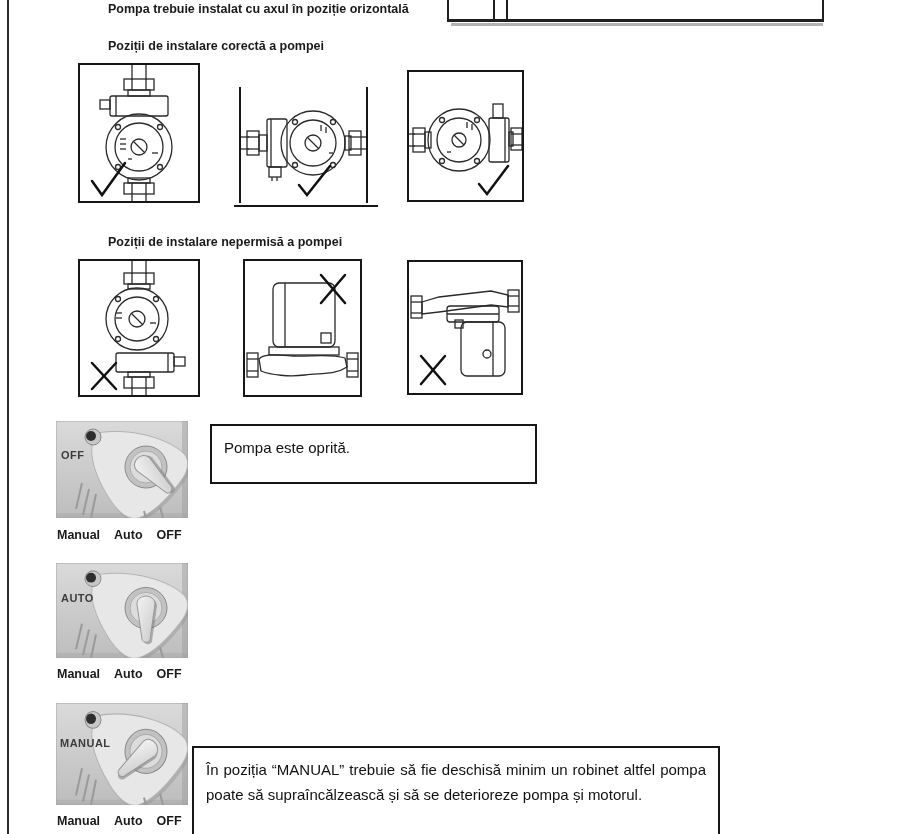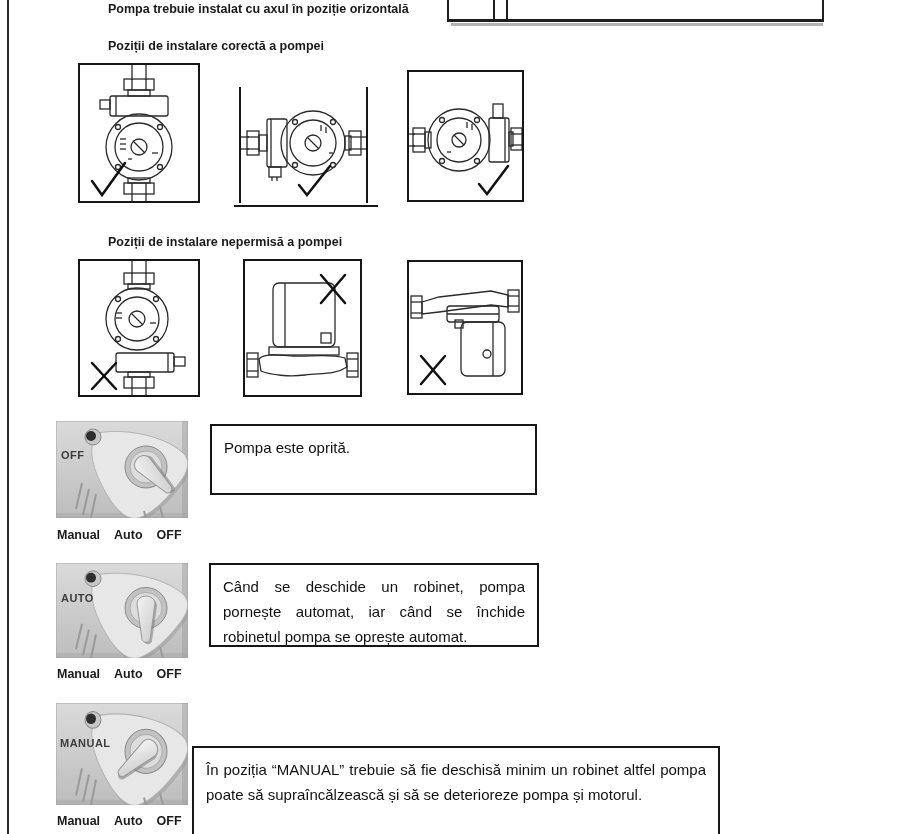"Pompa este oprită." .d1 { height: 71px -> 60px }
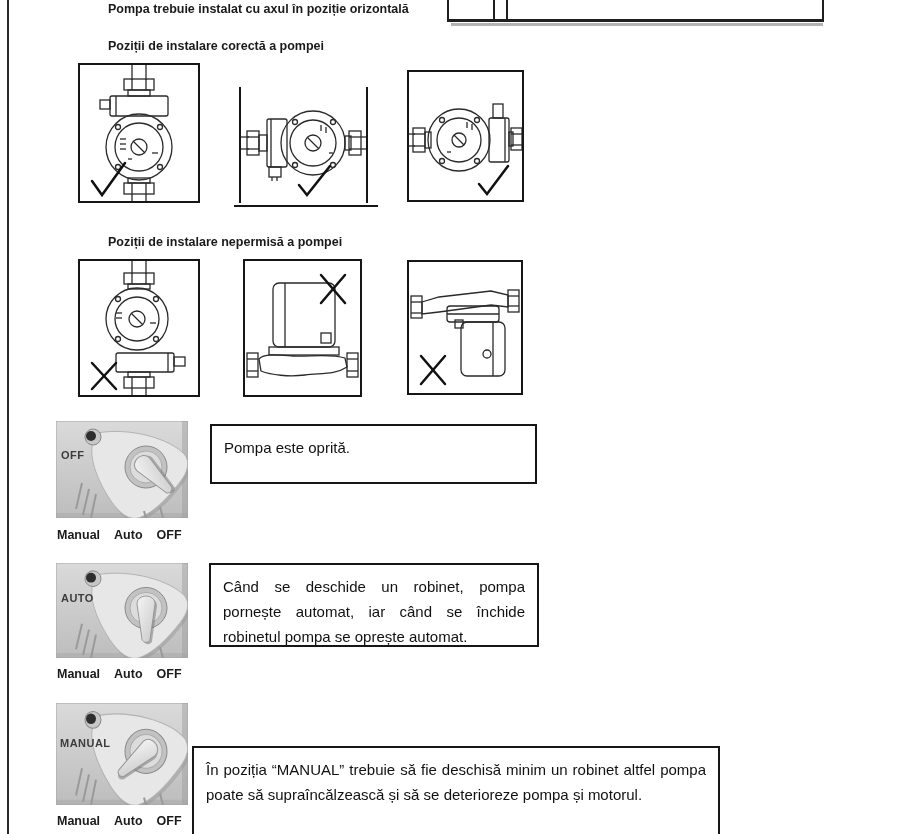"Când se deschide un robinet," div.abs { html: <div>Când se deschide un robinet, pompa pornește automat, iar când se închide robinetul pompa se oprește automat.</div> -> none }
